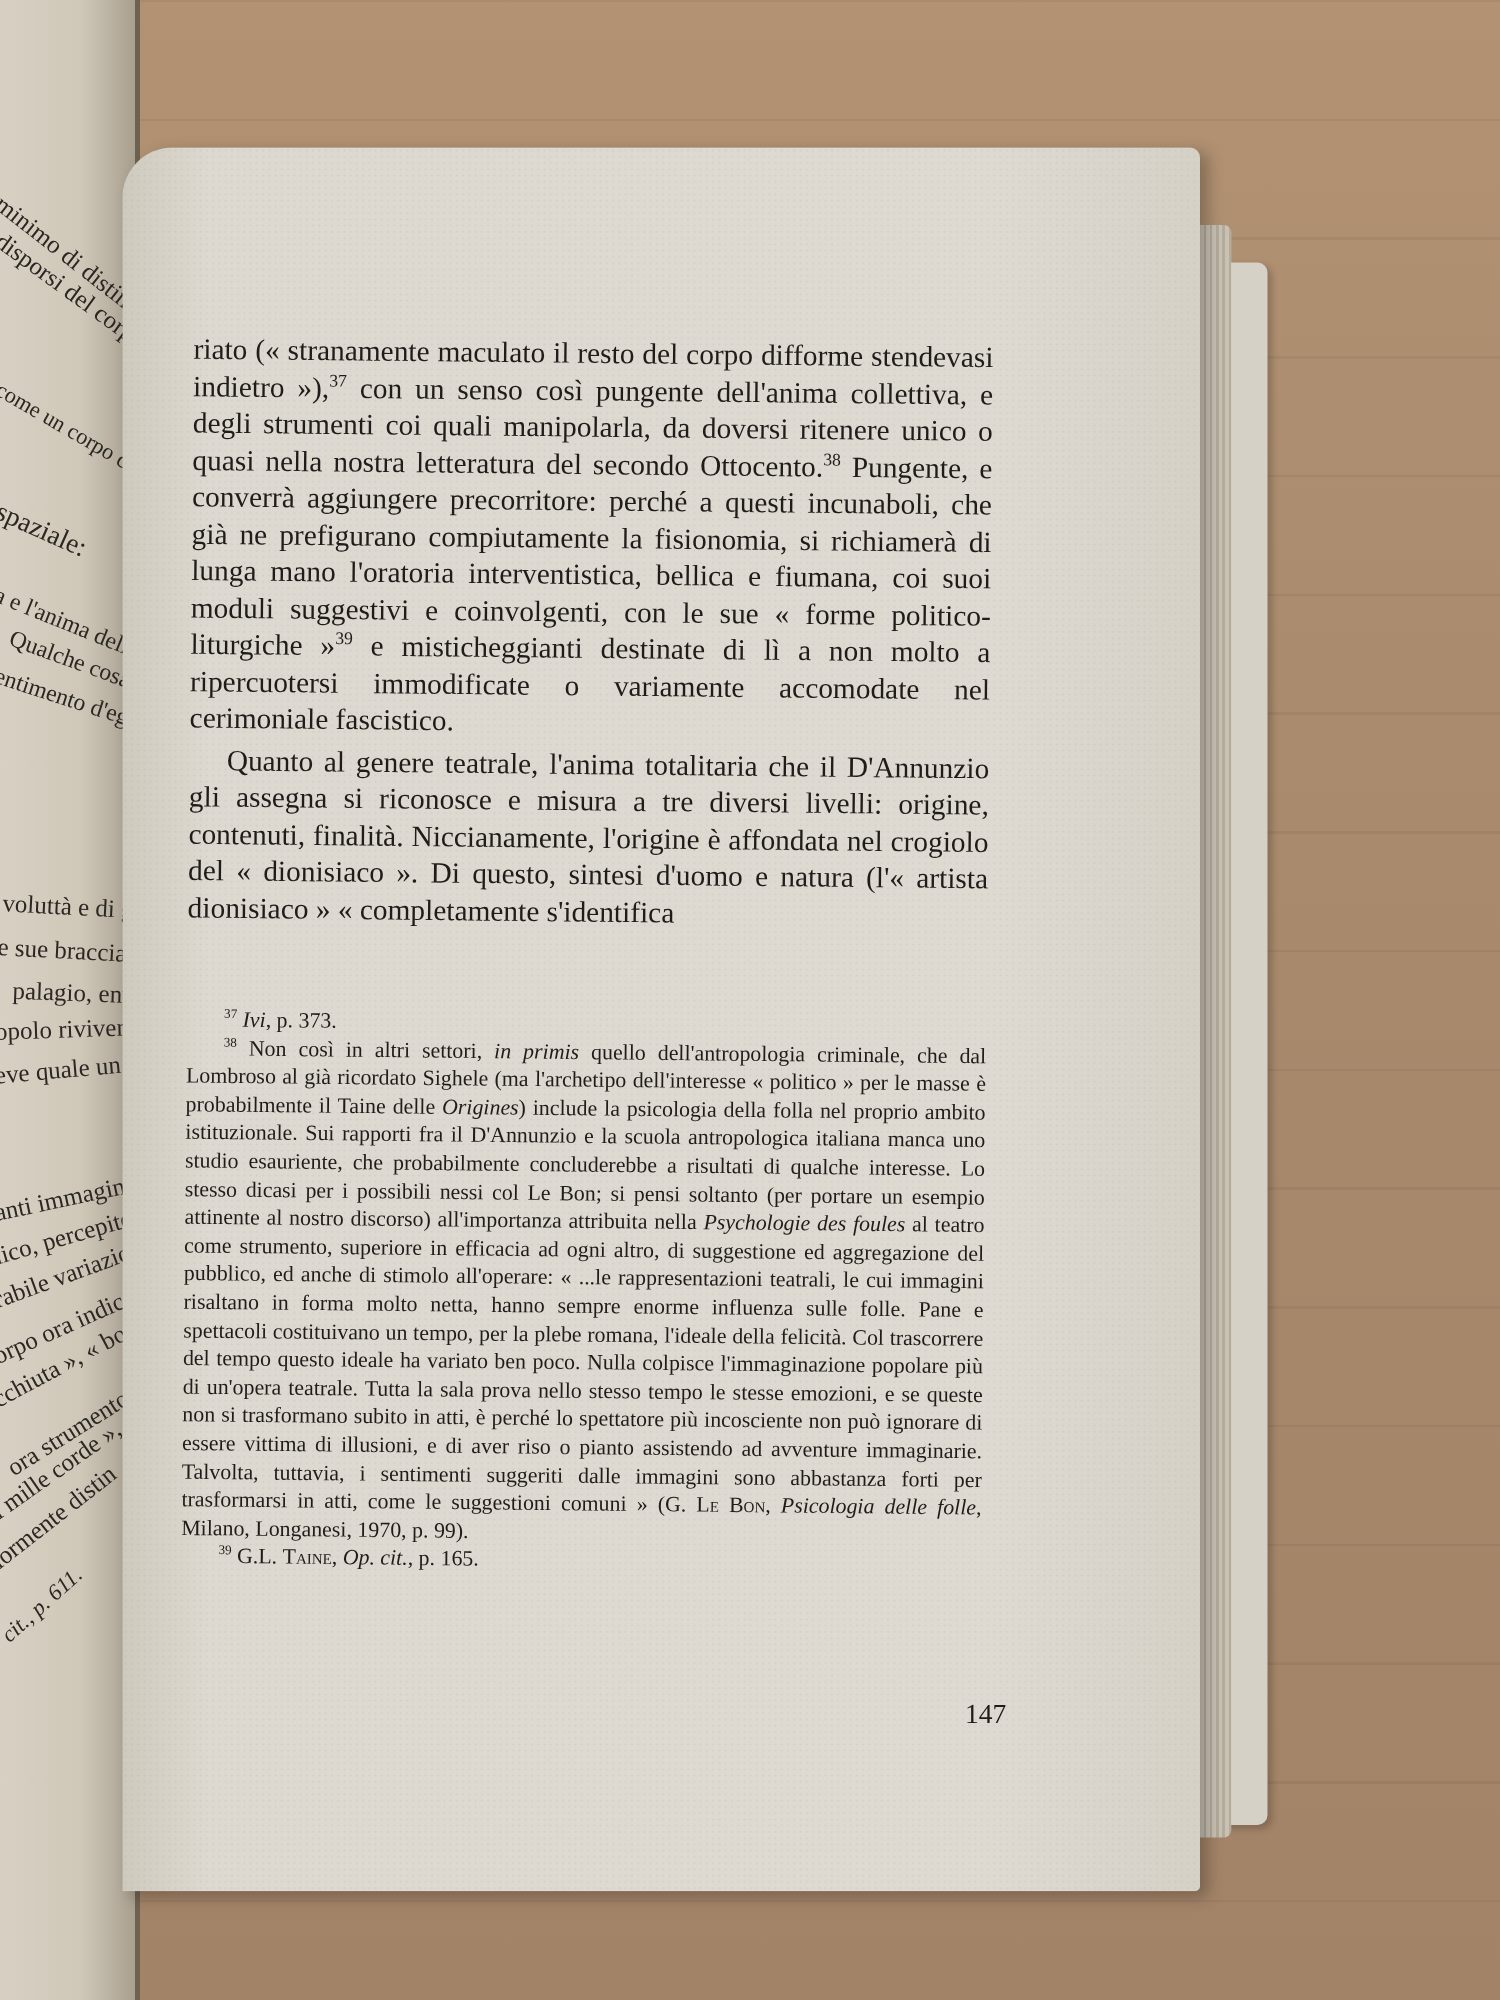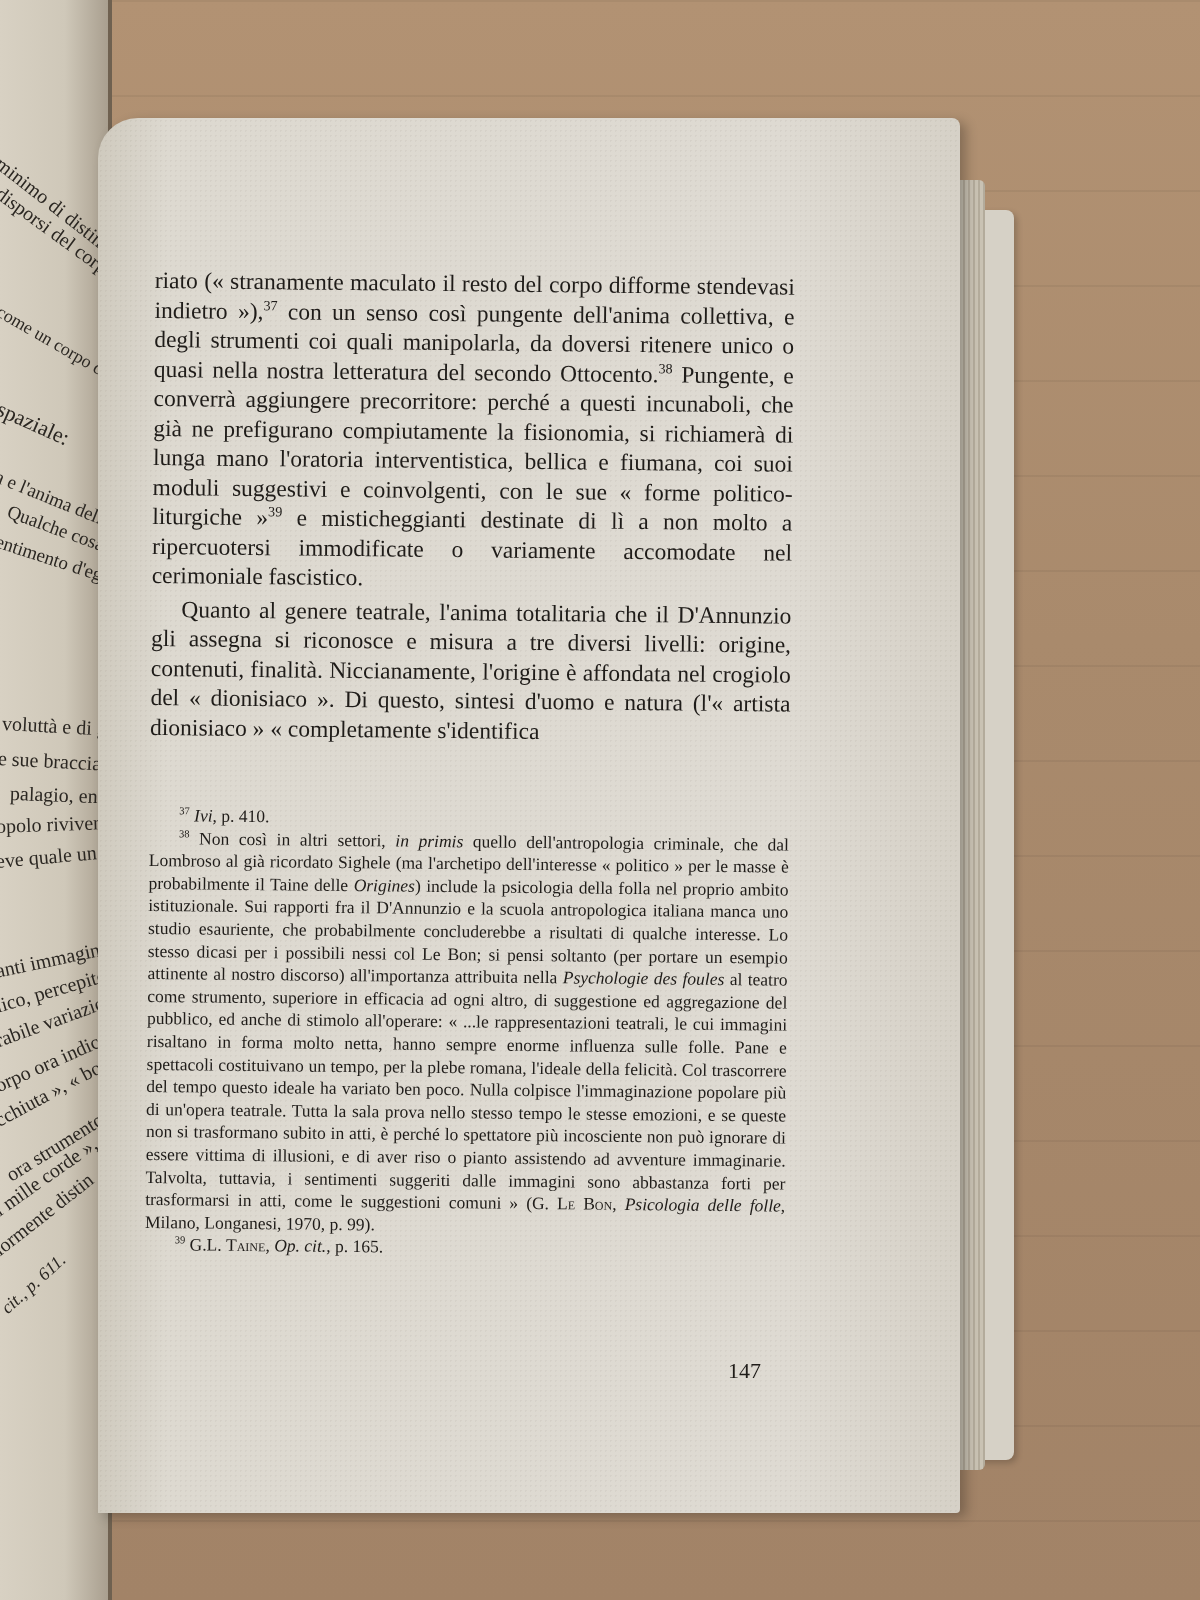", p. 410." span { text: 410 -> 373 }
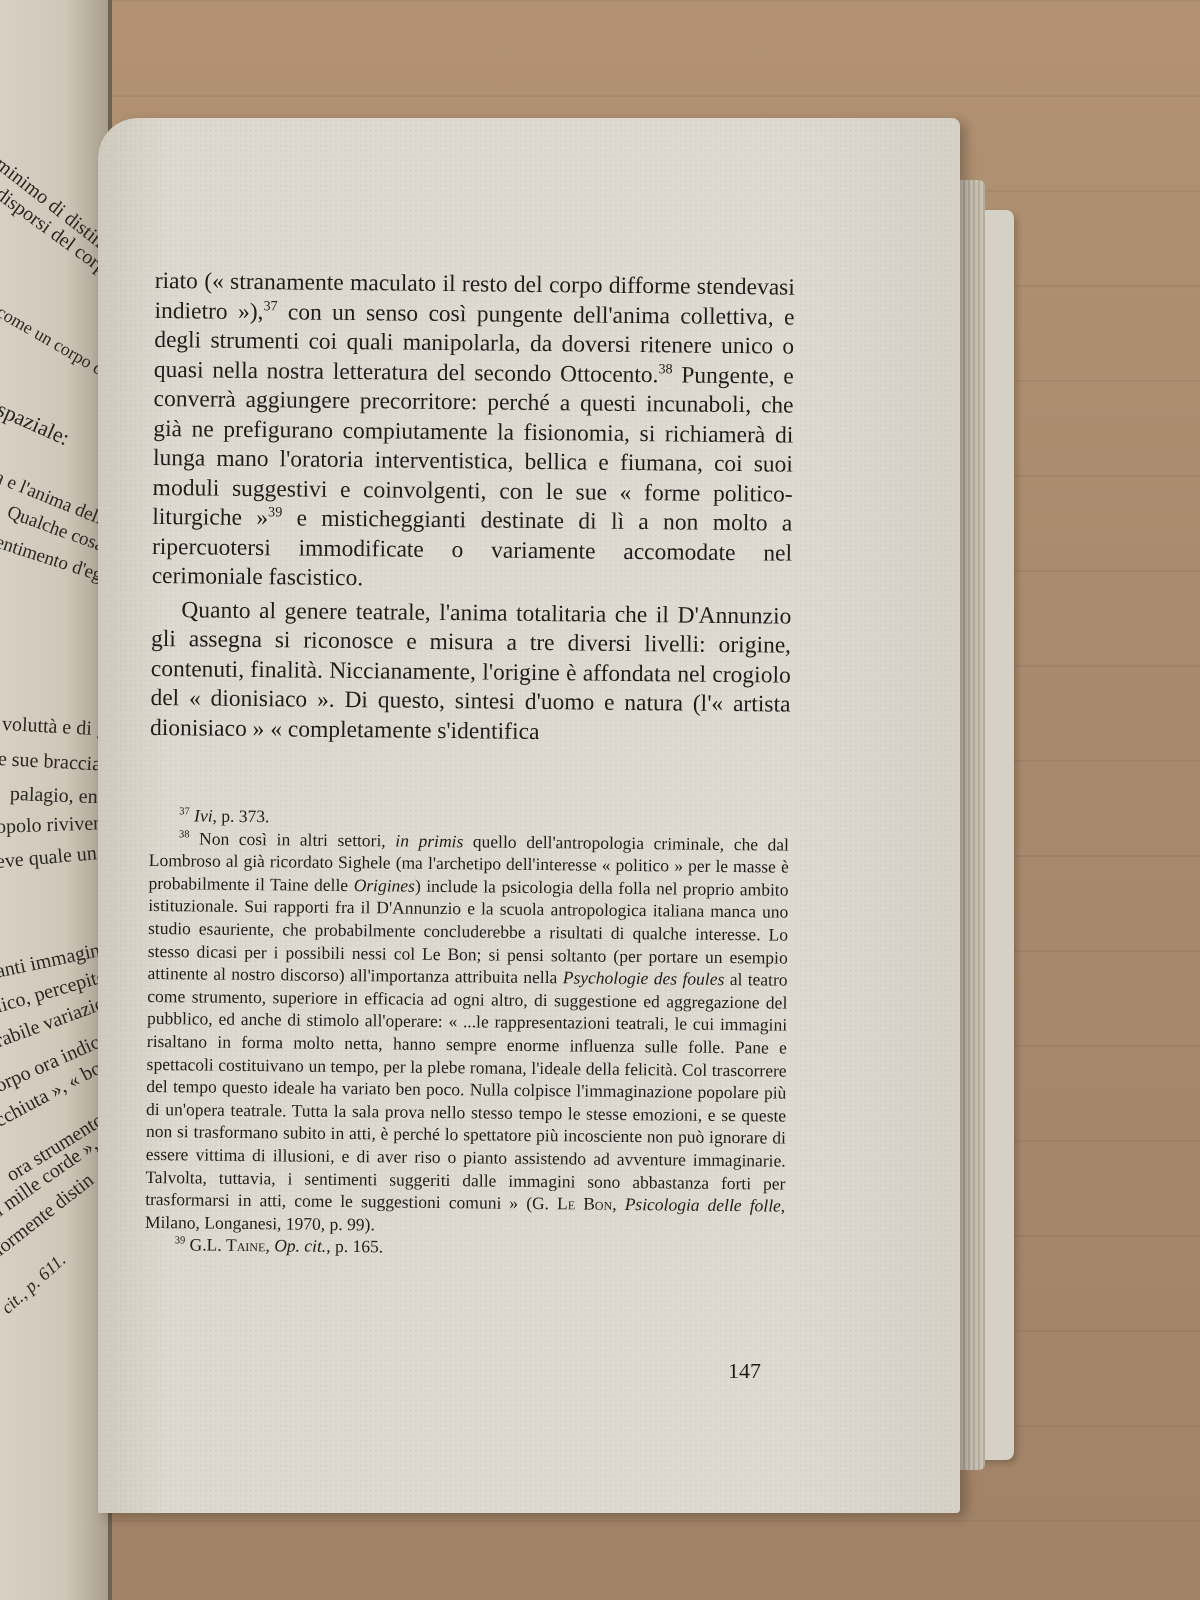"147" .page-number { left: 728px -> 772px }
